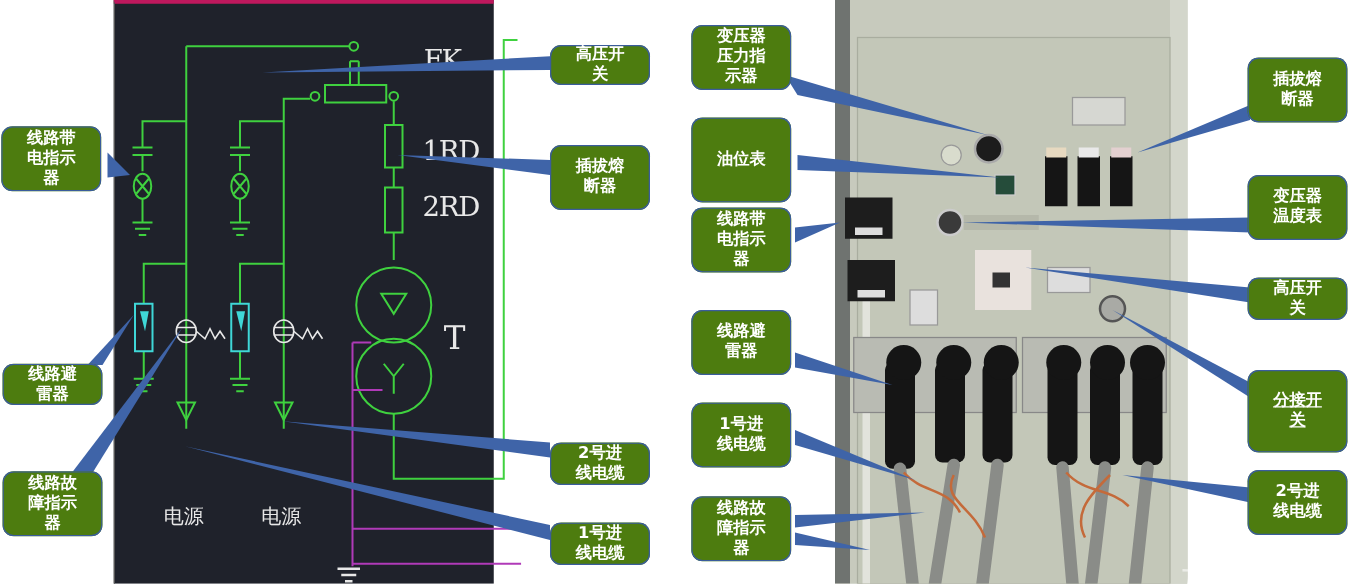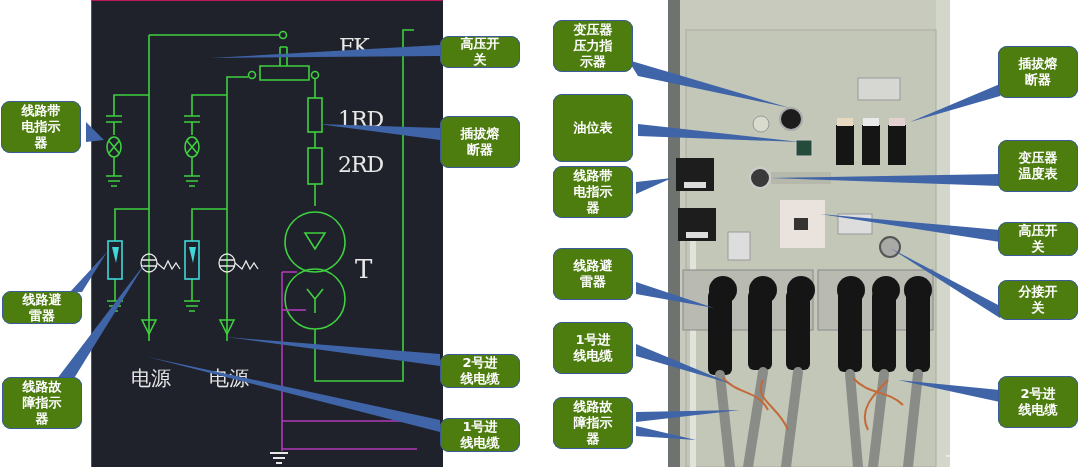"FK" #schematic { border-top: 1px solid #be185d -> 3px solid #be185d; width: 352px -> 304px }
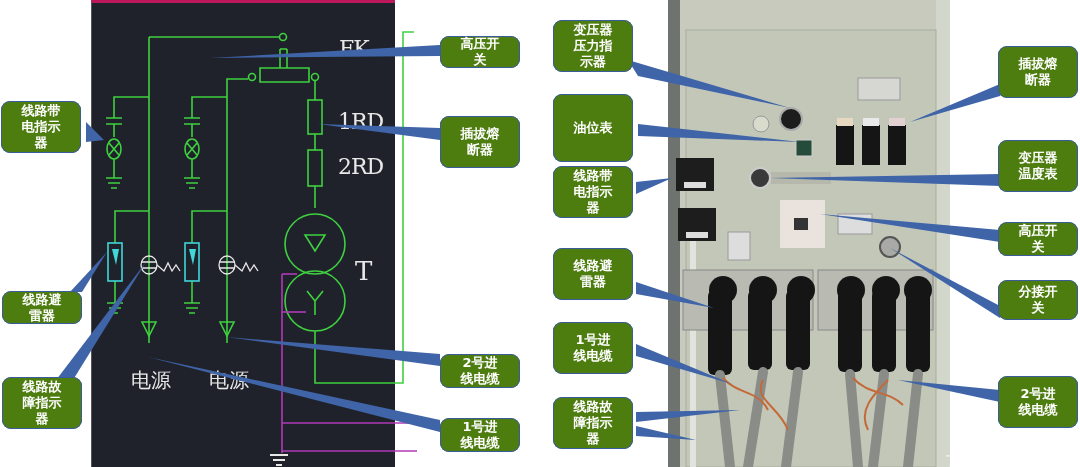"分接开关" div.callout { height: 40px -> 66px; text-decoration: none -> underline; top: 280px -> 296px }
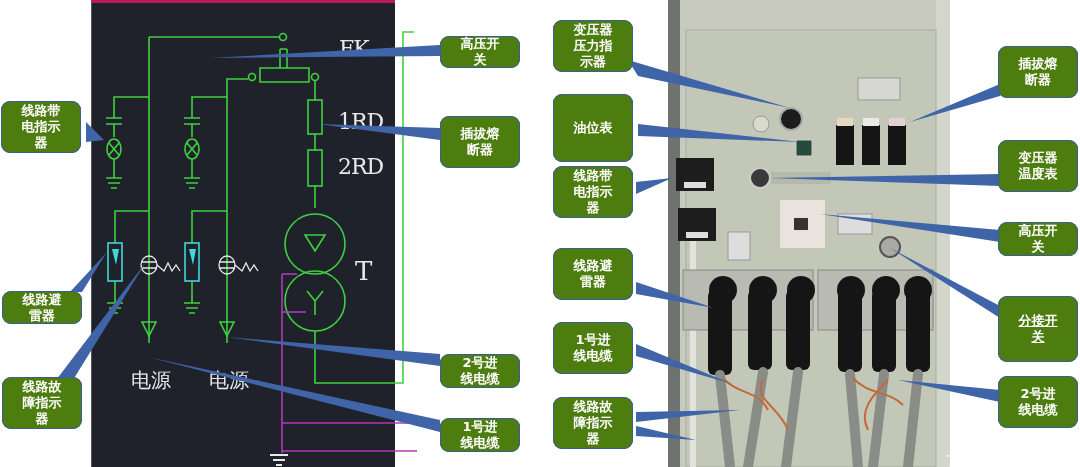"电源" .cad-cn { font-size: 20px -> 16px; margin-top: none -> 36px }
